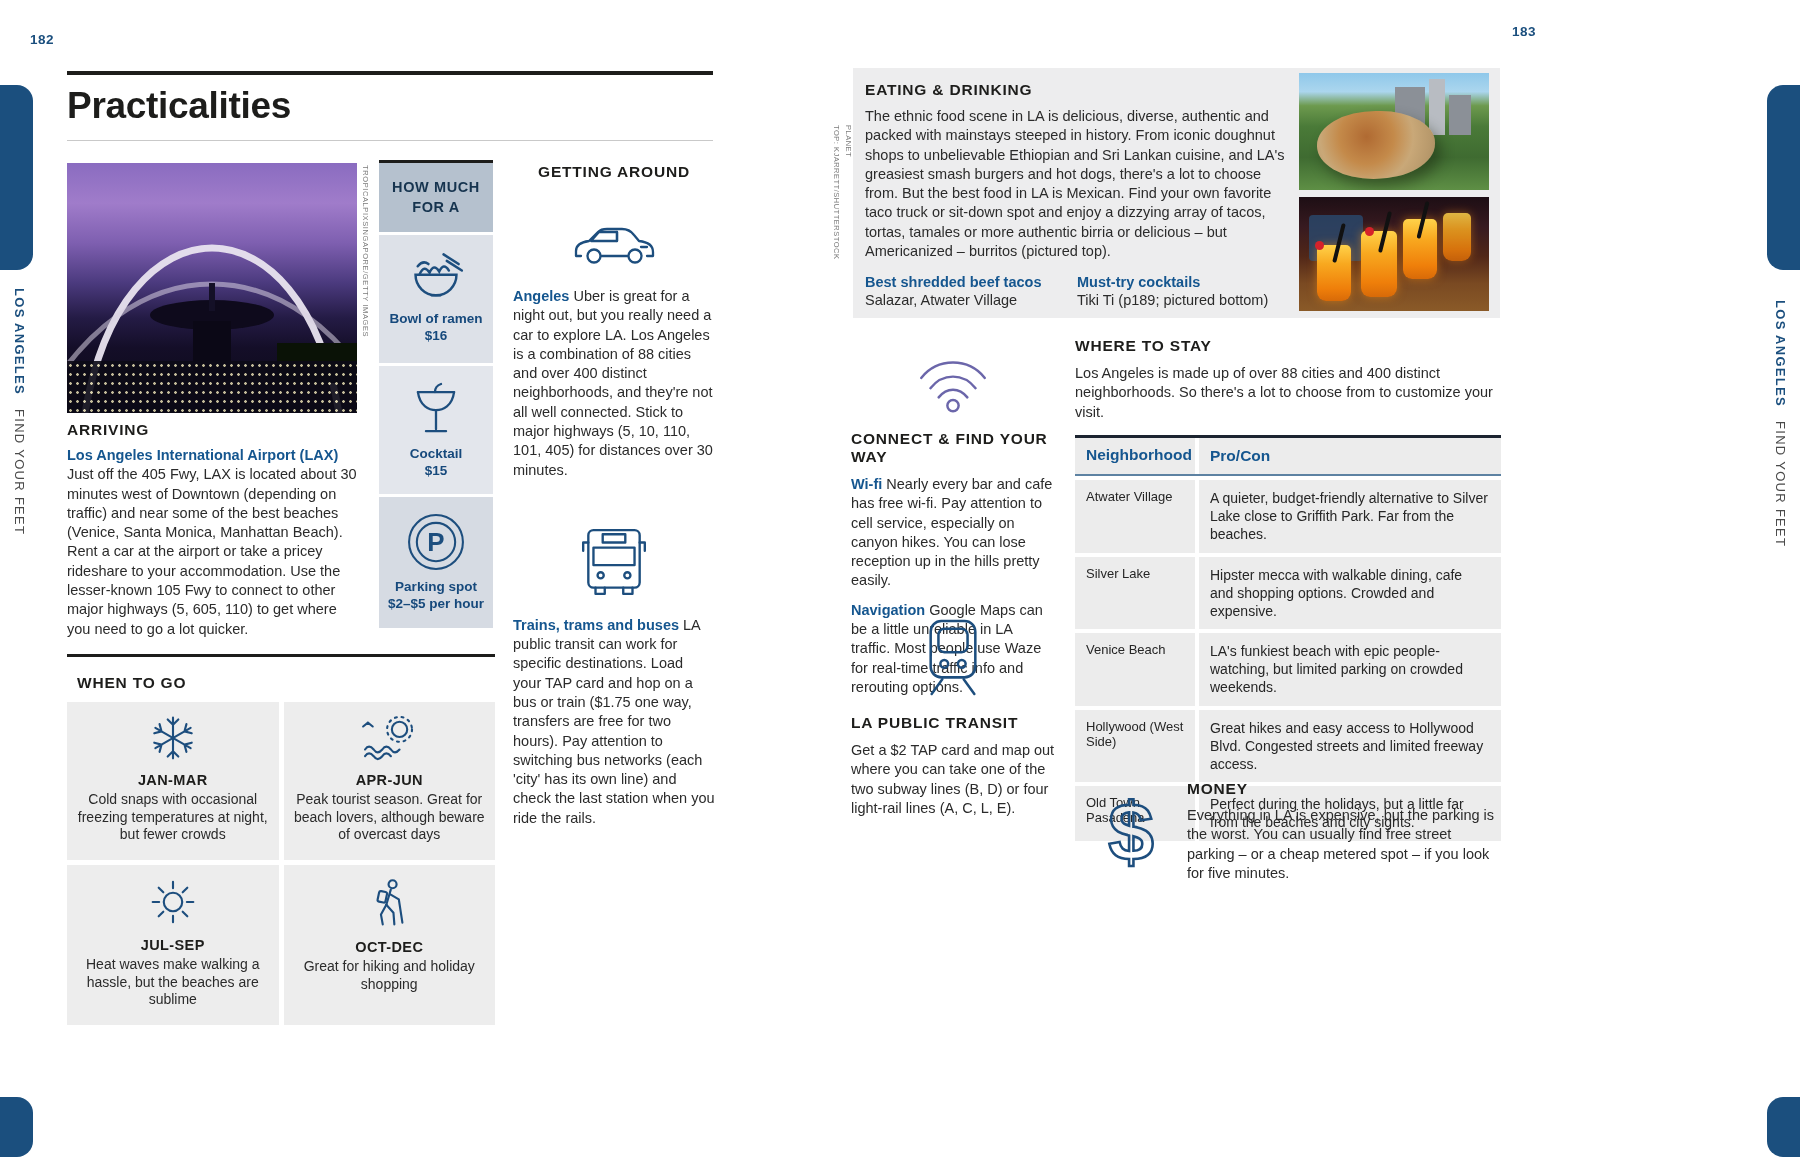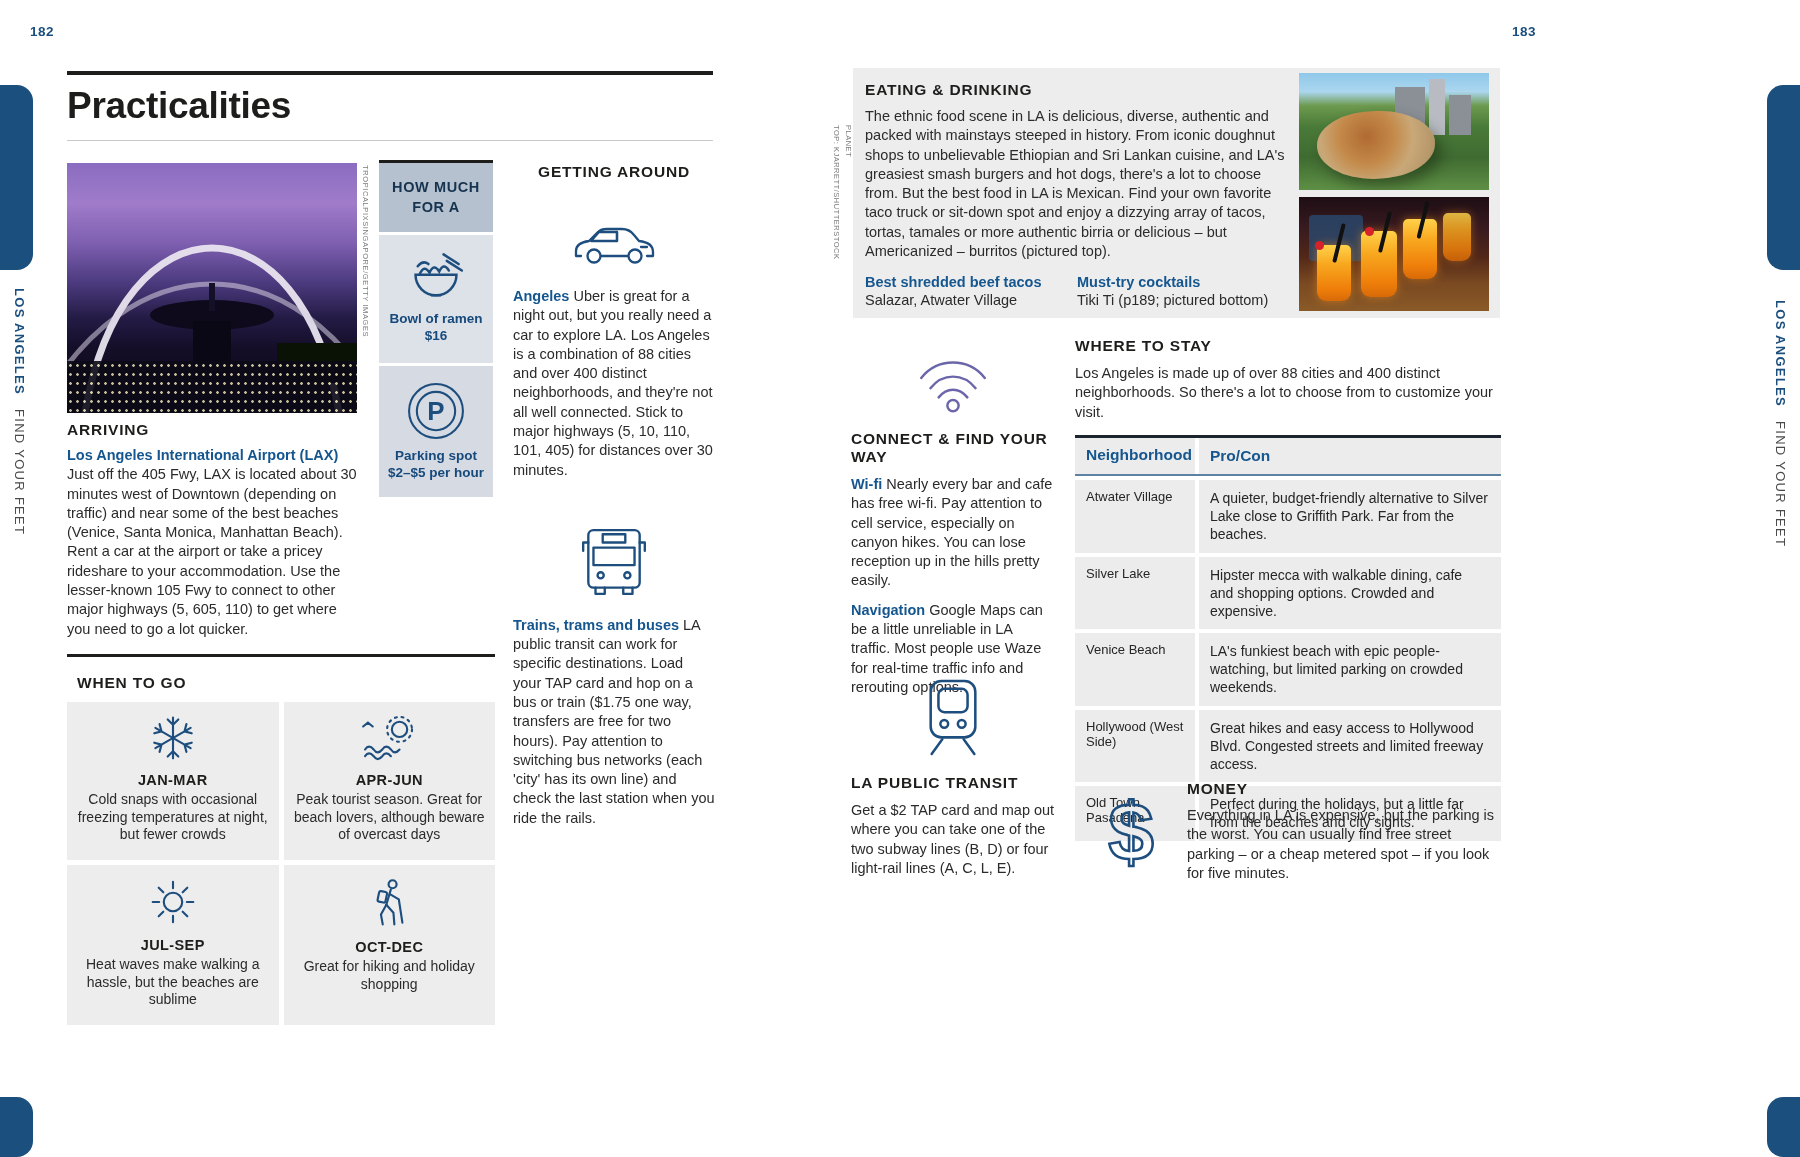"182" div.abs { top: 24px -> 32px }
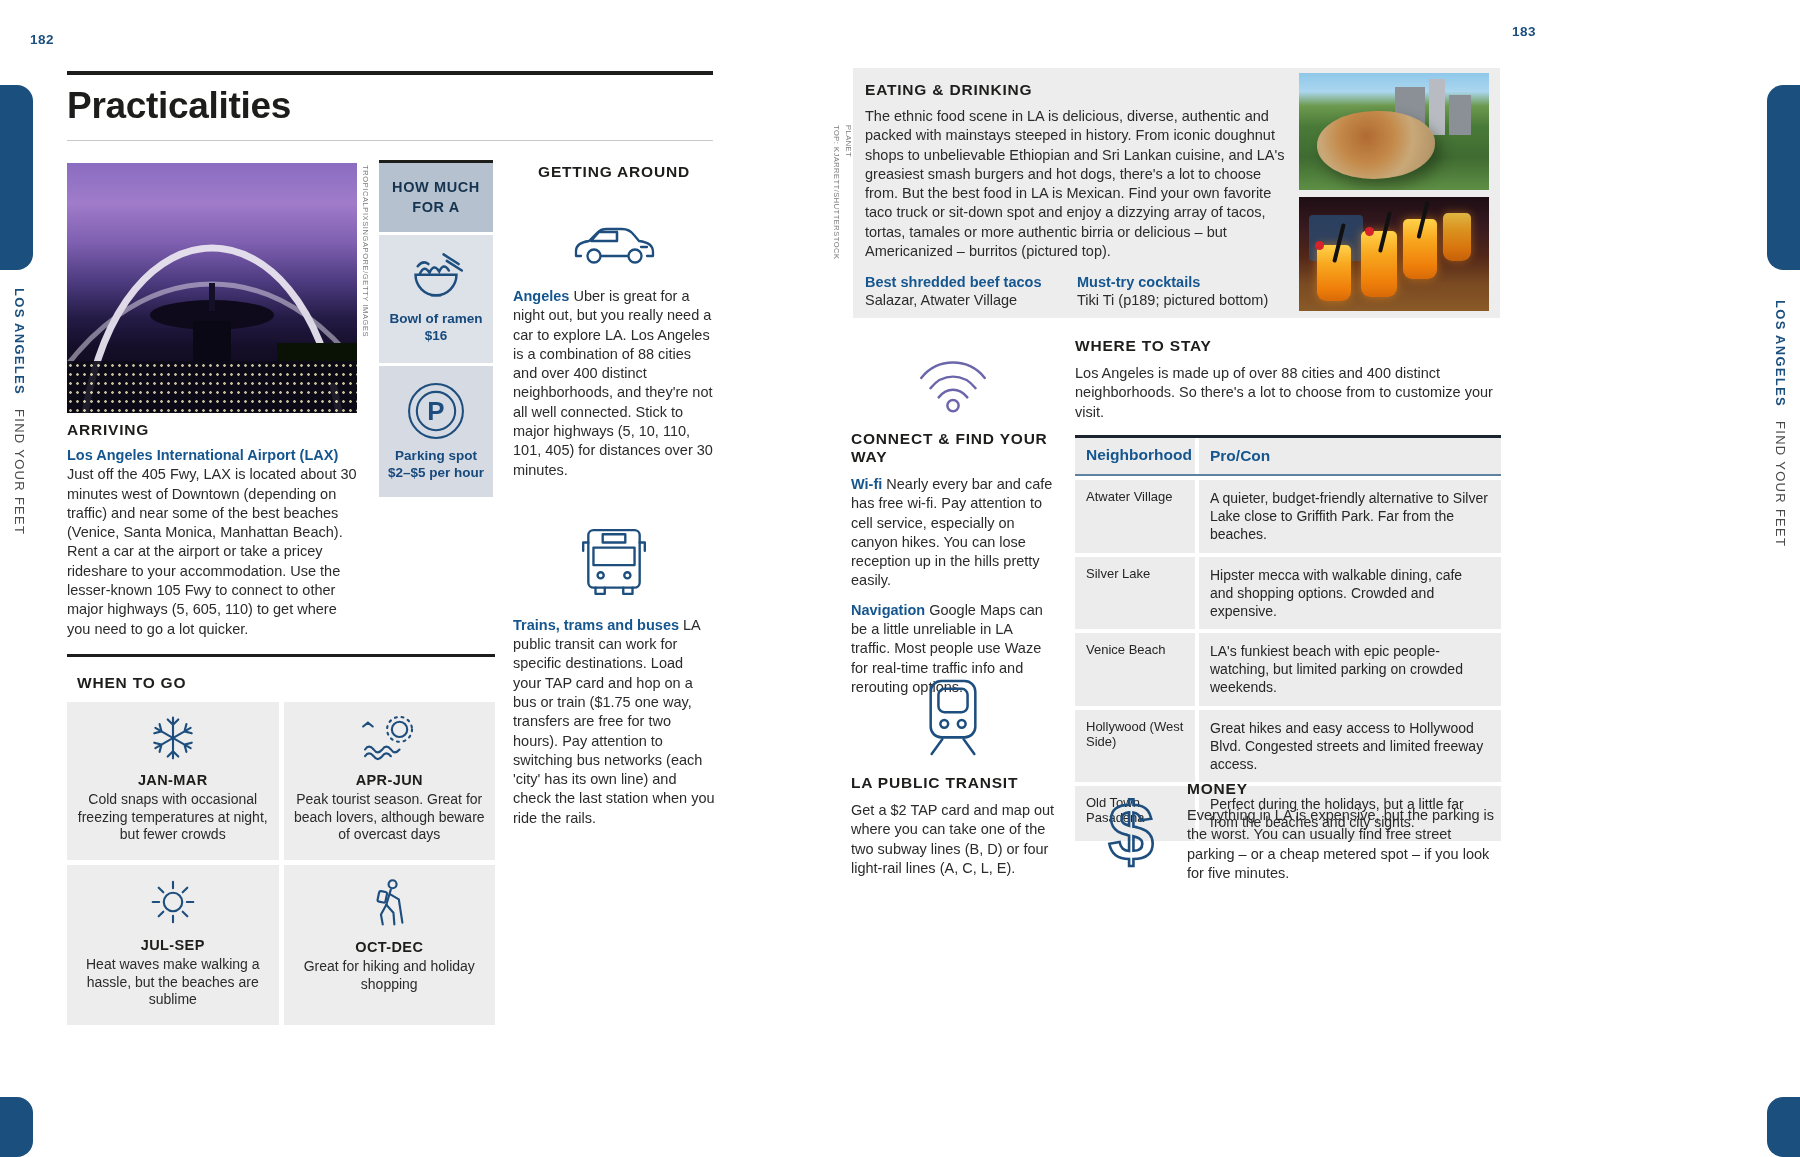"Cocktail" div.hm-cell { html: none -> <div> <svg> <g> <path></path> <path></path> <path></path> <path></path> <path></path> </g> </svg> <div> <div>Cocktail</div> <div>$15</div> </div> </div> }
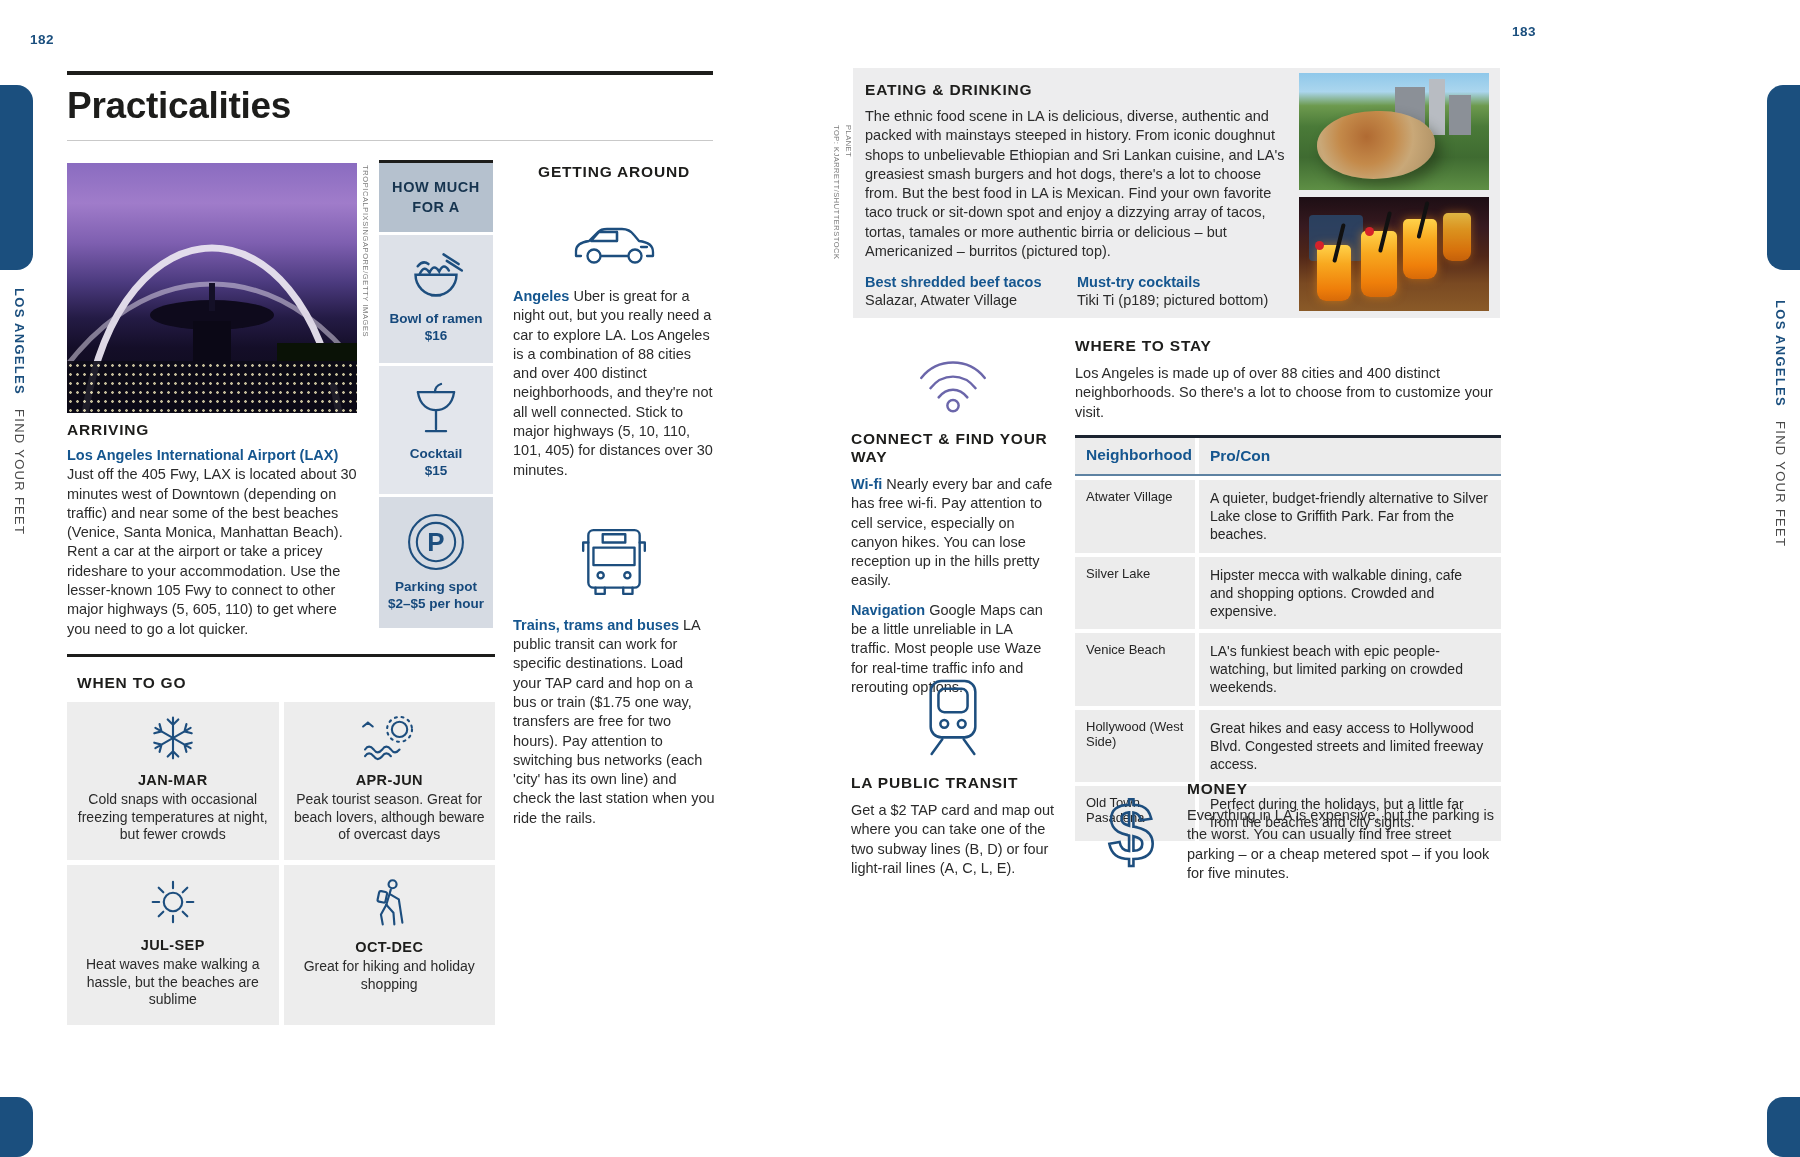"LA PUBLIC TRANSIT" div.abs { top: 676px -> 616px }
